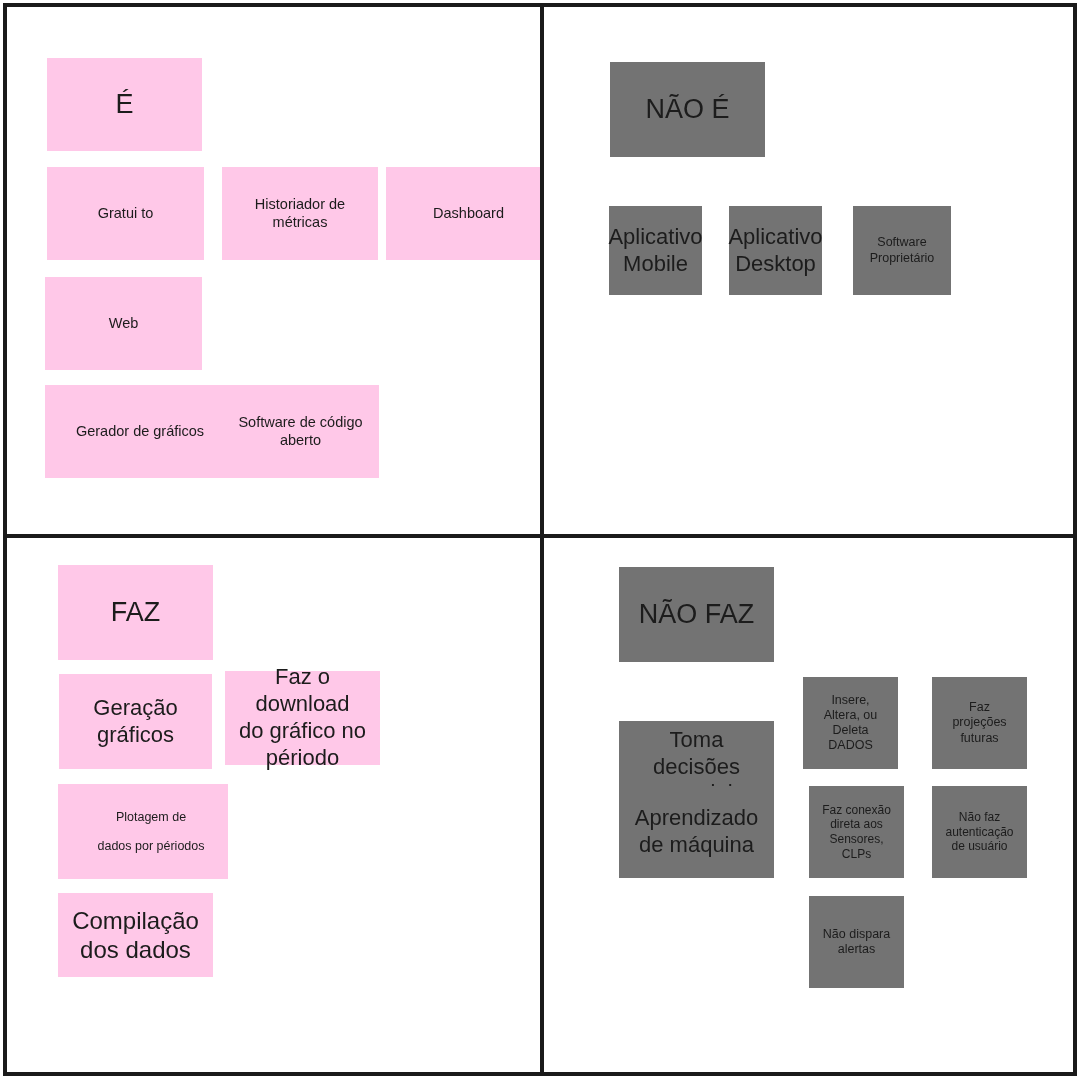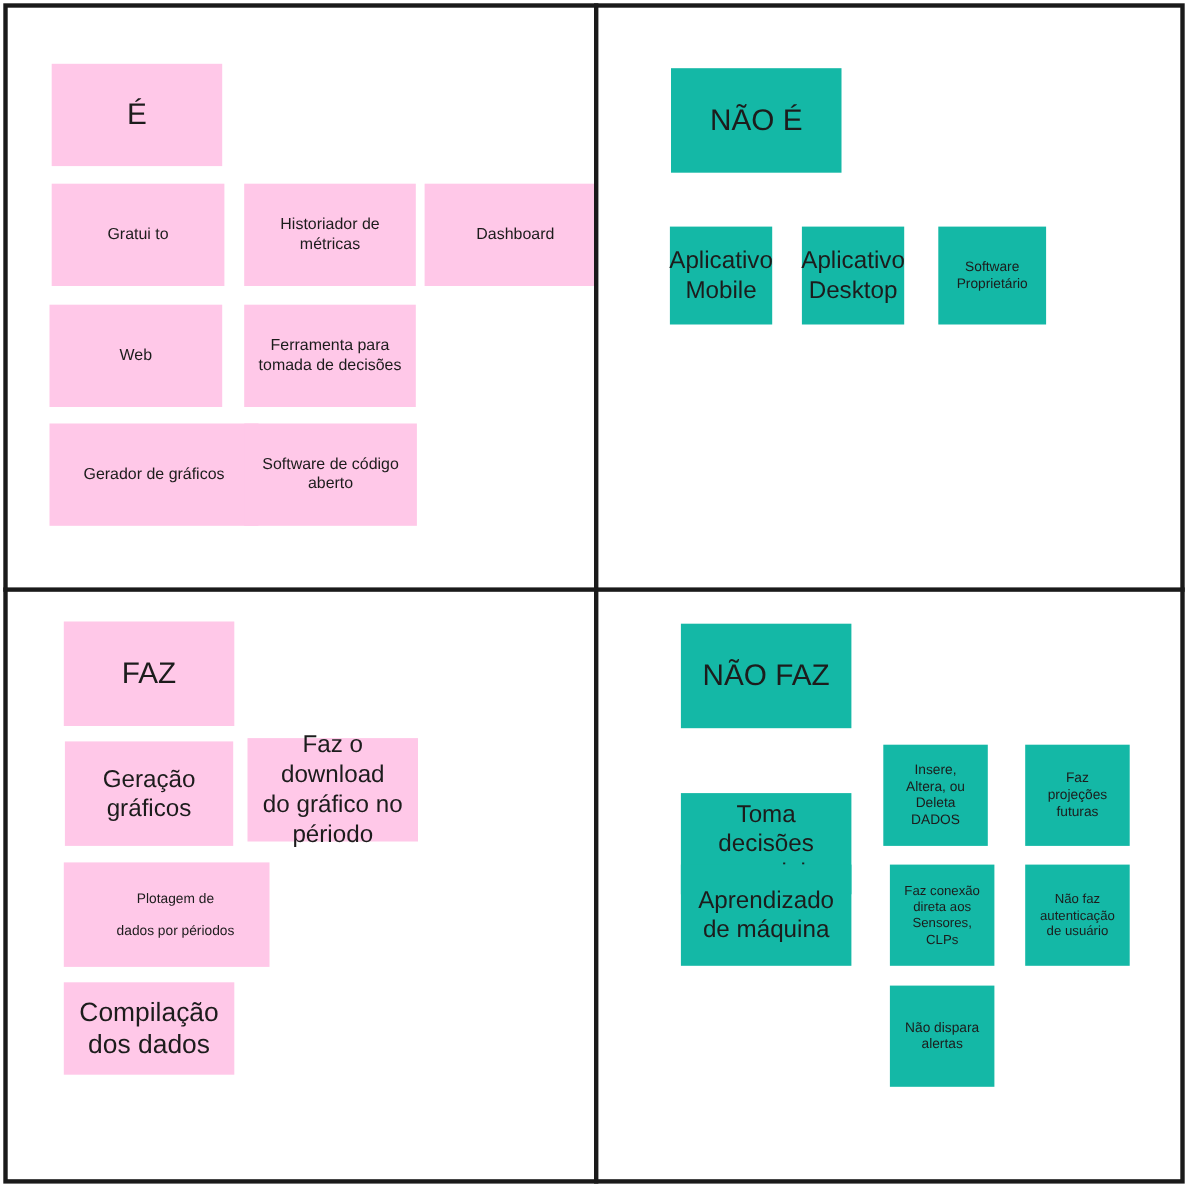"NÃO É" .blue { background: #14b8a6 -> #737373 }
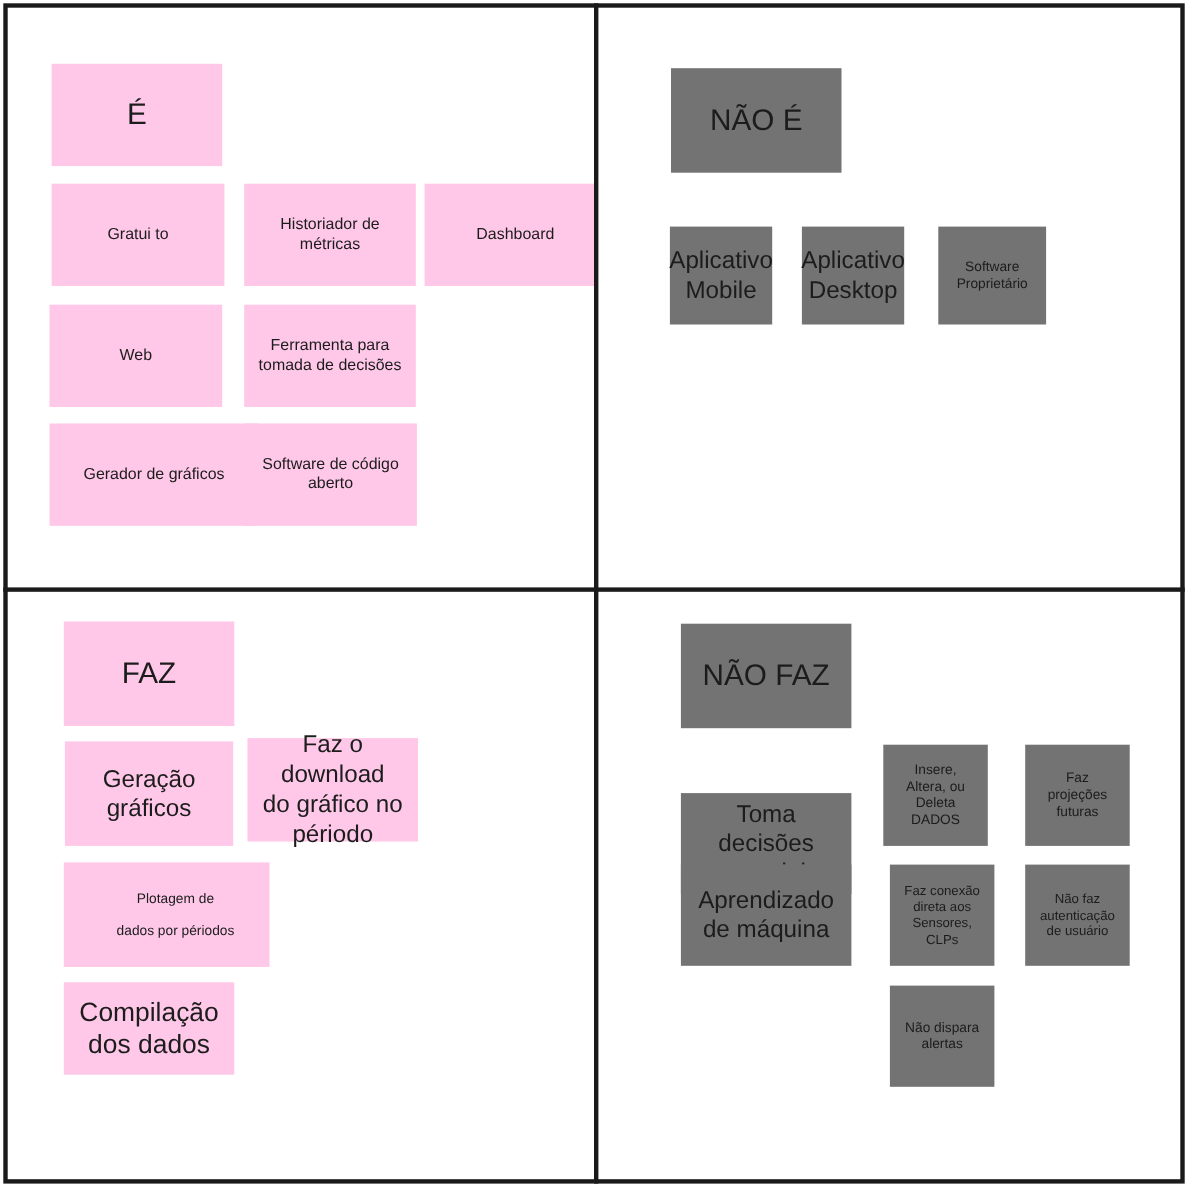"Ferramenta para" div.note { html: <div> <span>Ferramenta para tomada de decisões</span> </div> -> none }
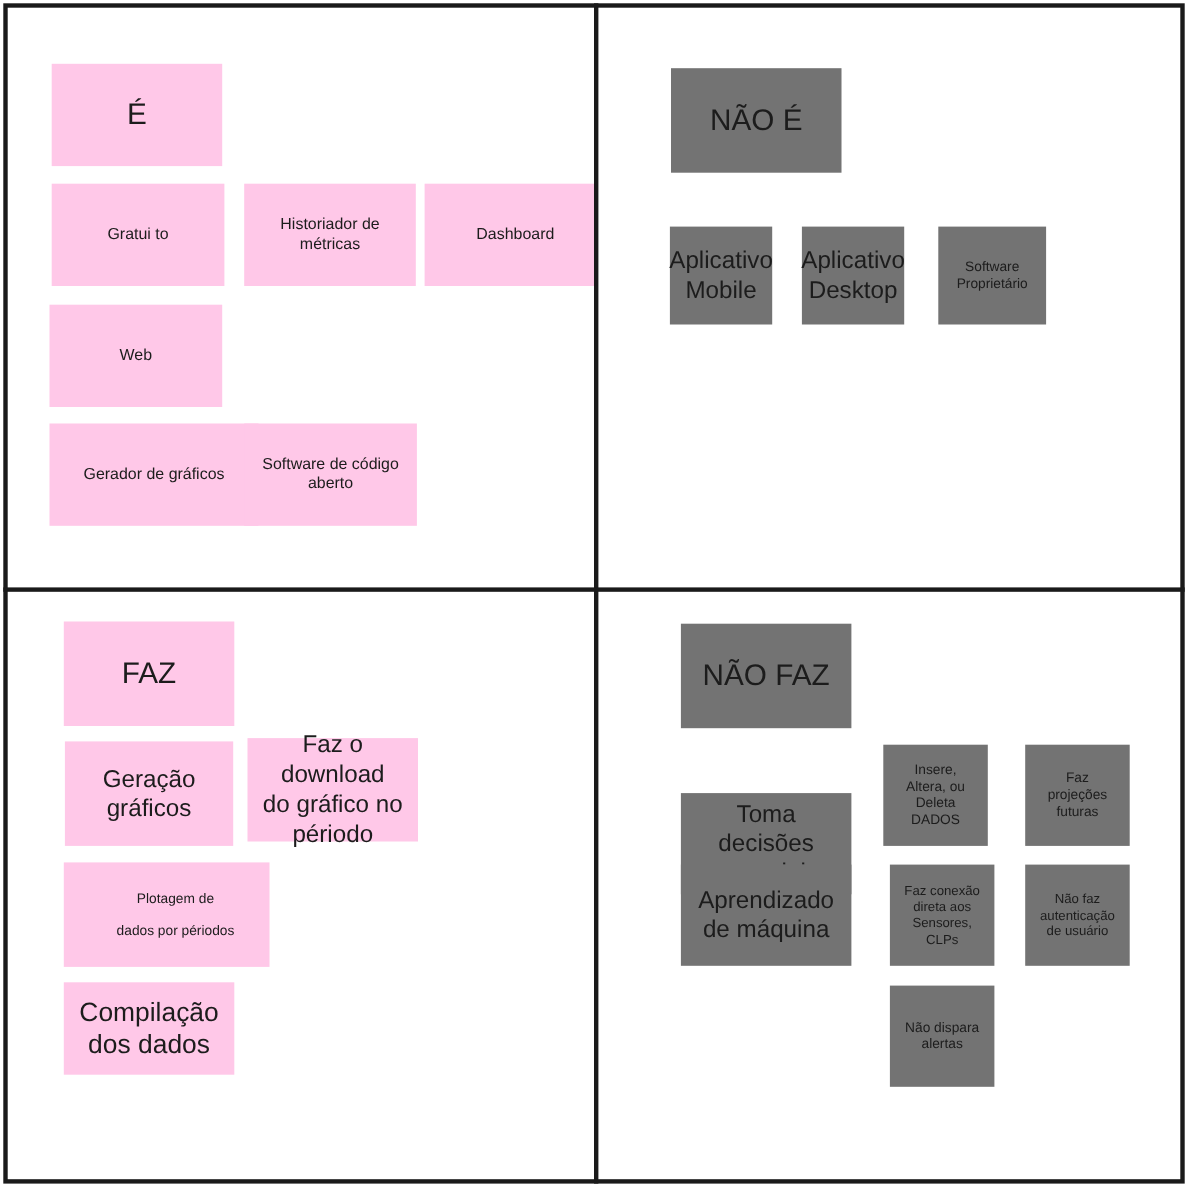"Plotagem de" div.note { width: 187px -> 170px }
